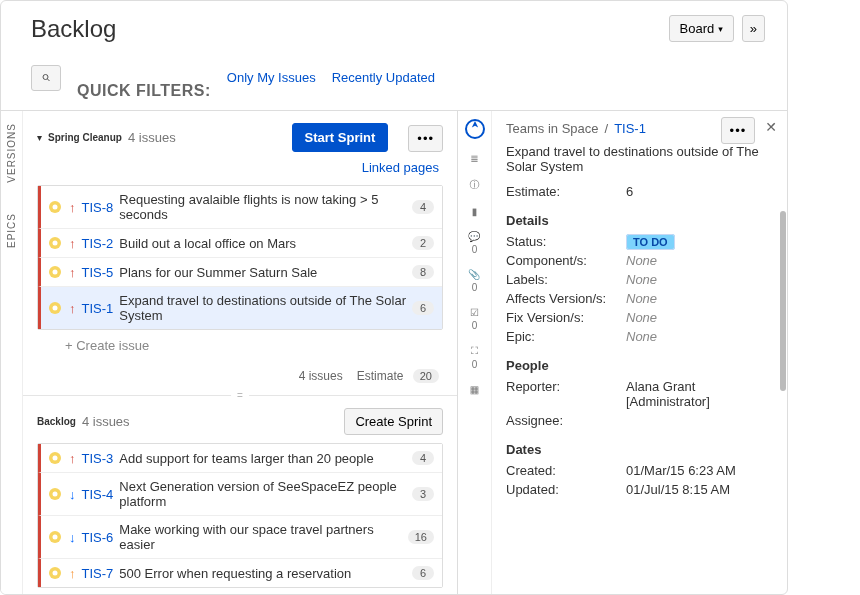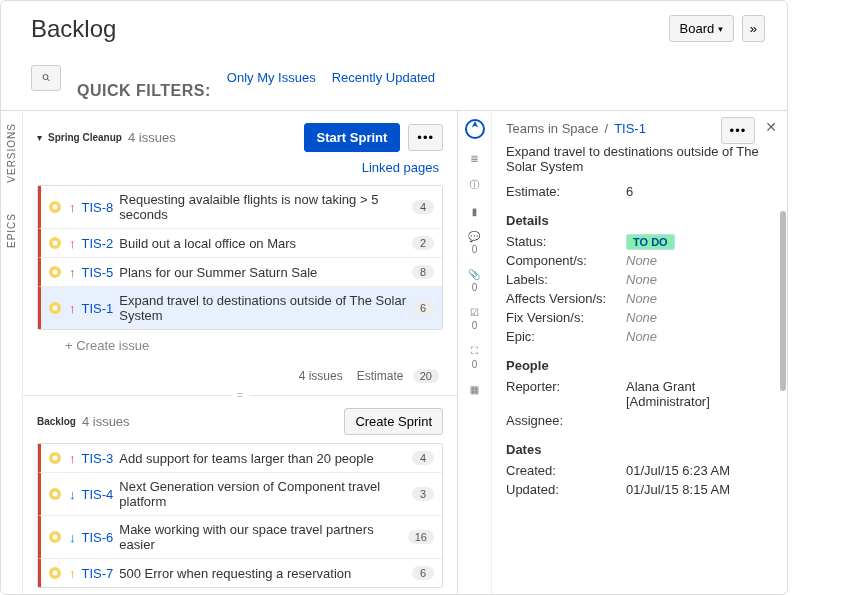"Start Sprint" .section-right { align-items: center -> flex-end; gap: 8px -> 20px }
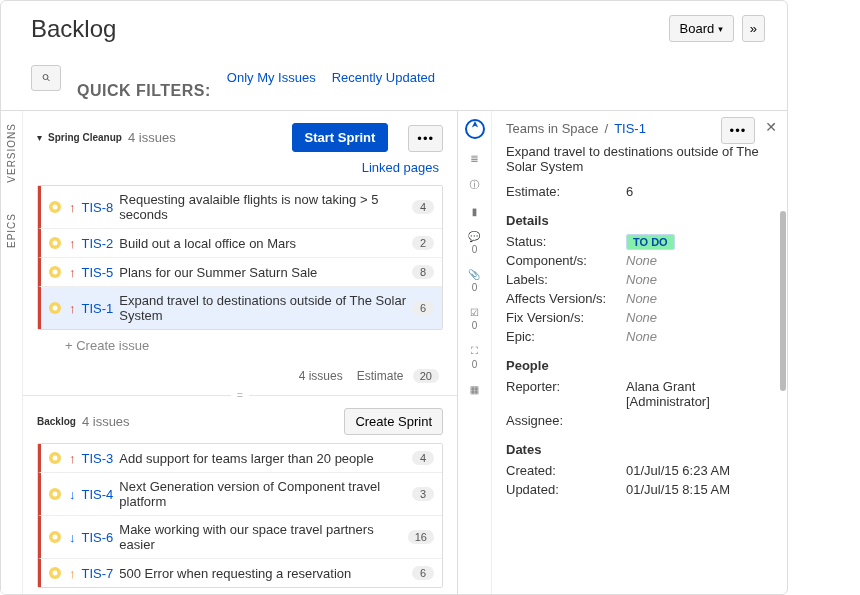"TO DO" .status-lozenge { background: #86efac -> #7dd3fc }
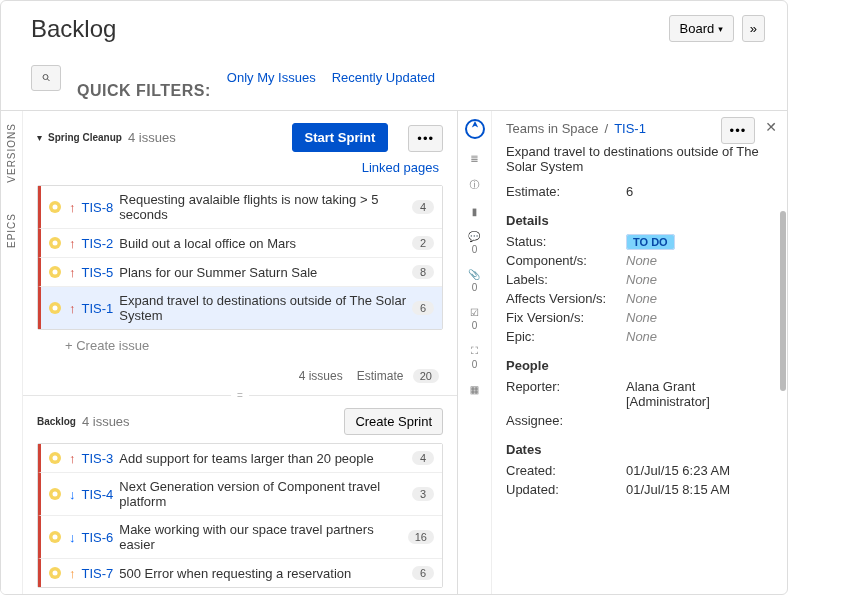"01/Jul/15 6:23 AM" span.v { text: 01/Jul/15 -> 01/Mar/15 }
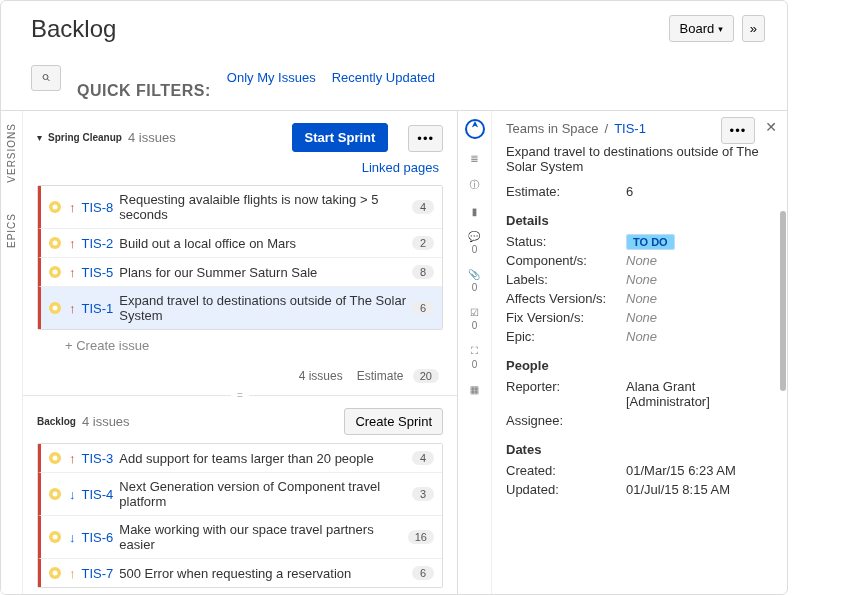"Next Generation version of Component" span.issue-summary { text: Component travel -> SeeSpaceEZ people }
